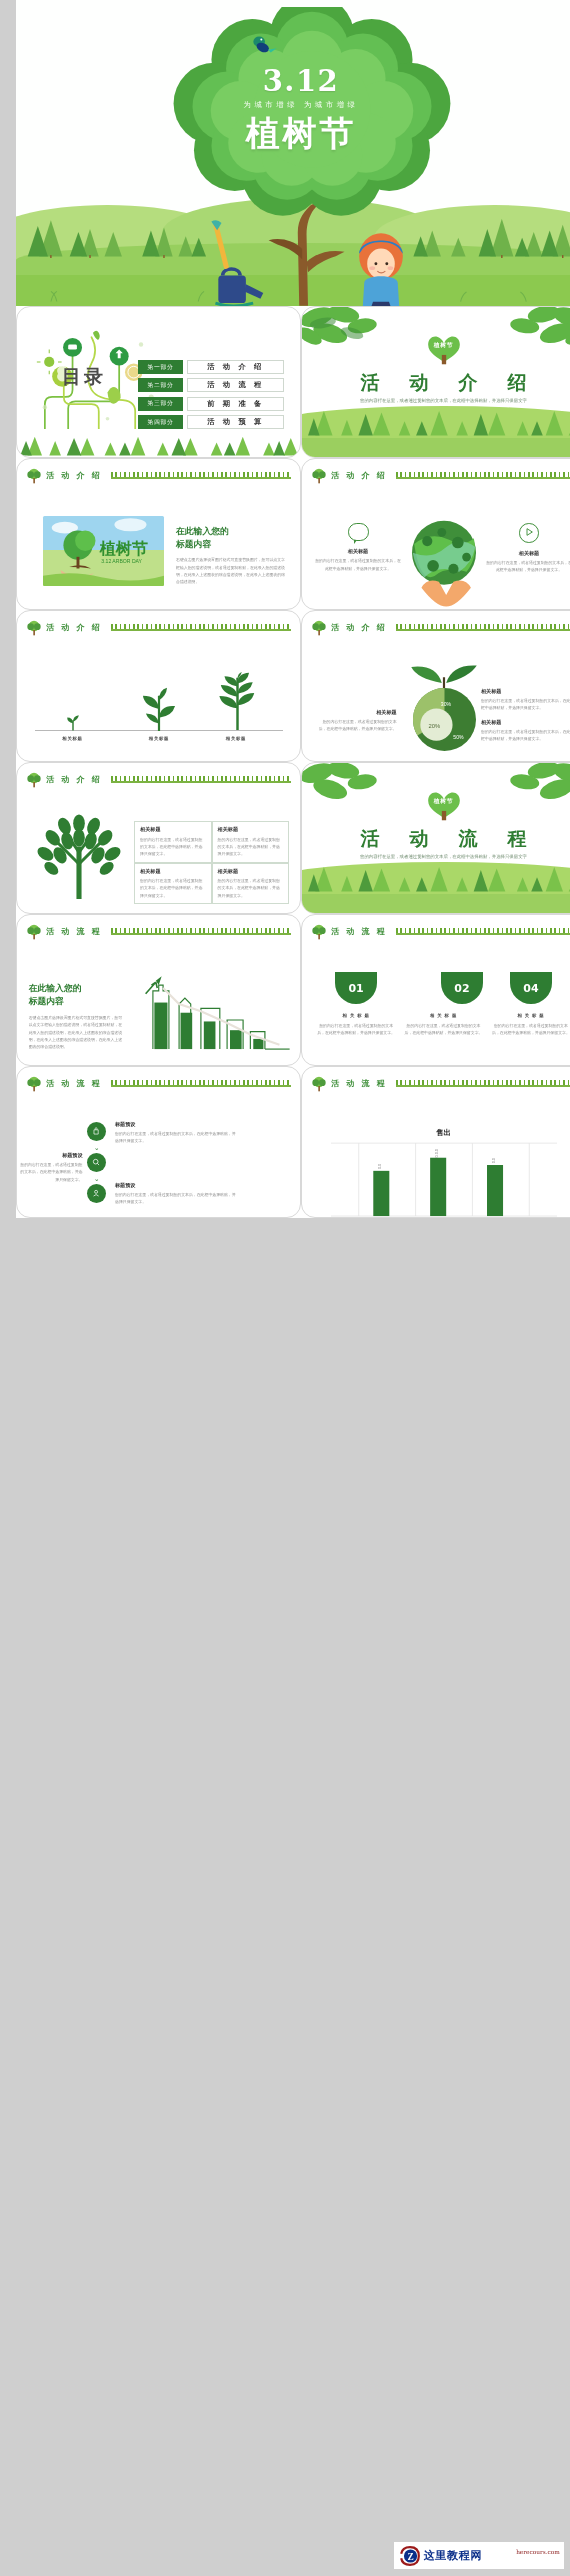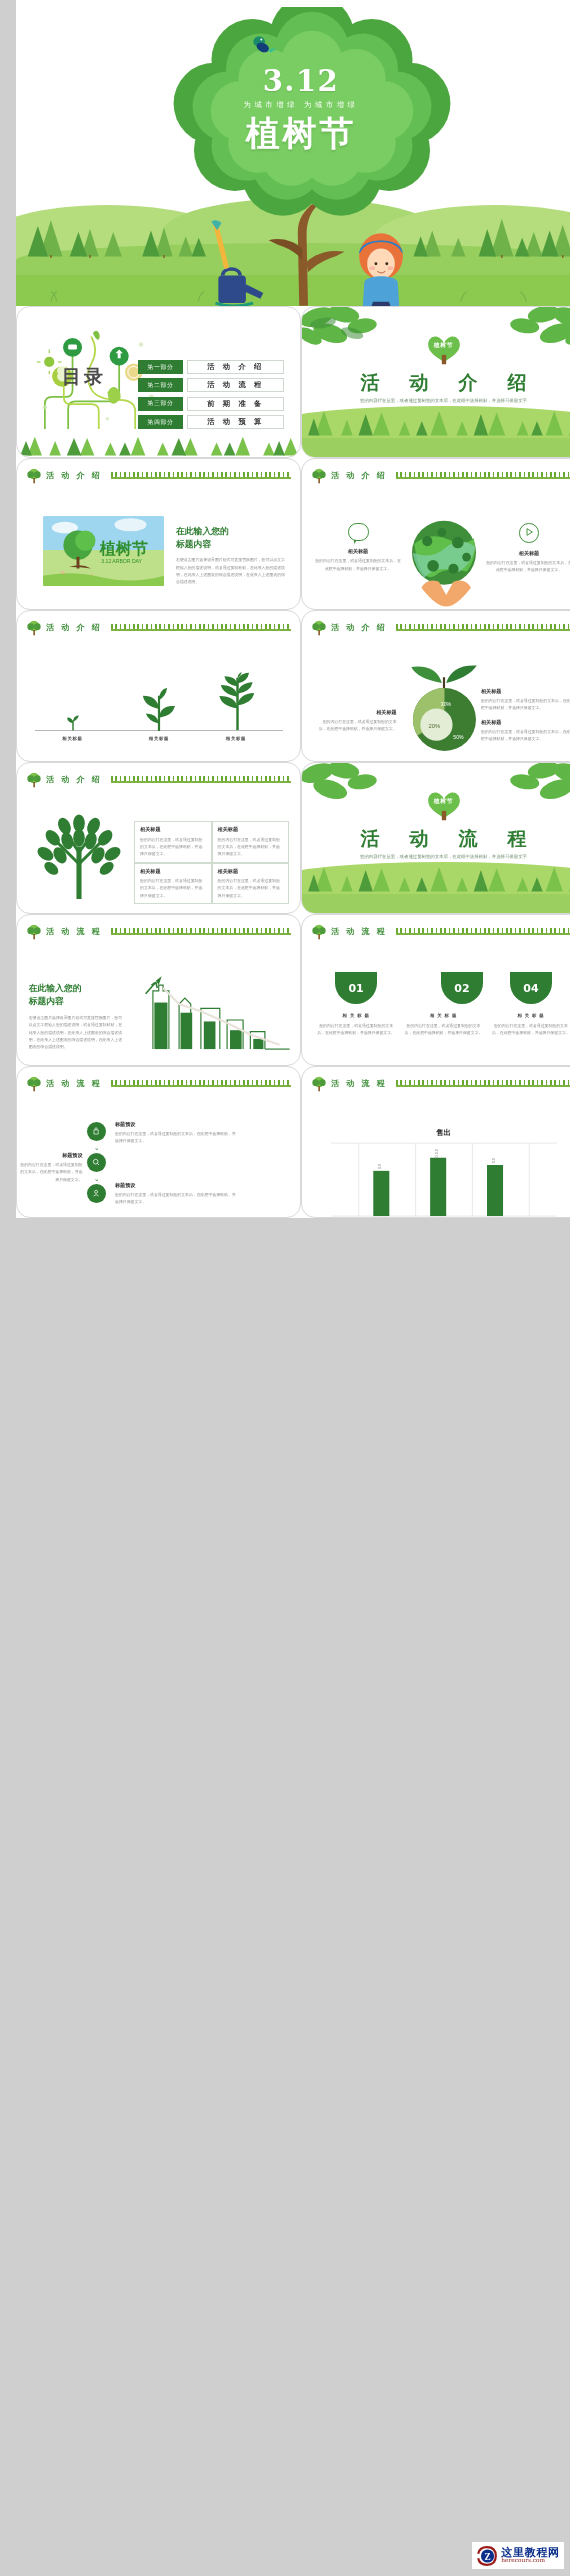"这里教程网" .wm-txt { flex-direction: column -> none; gap: none -> 34px }
